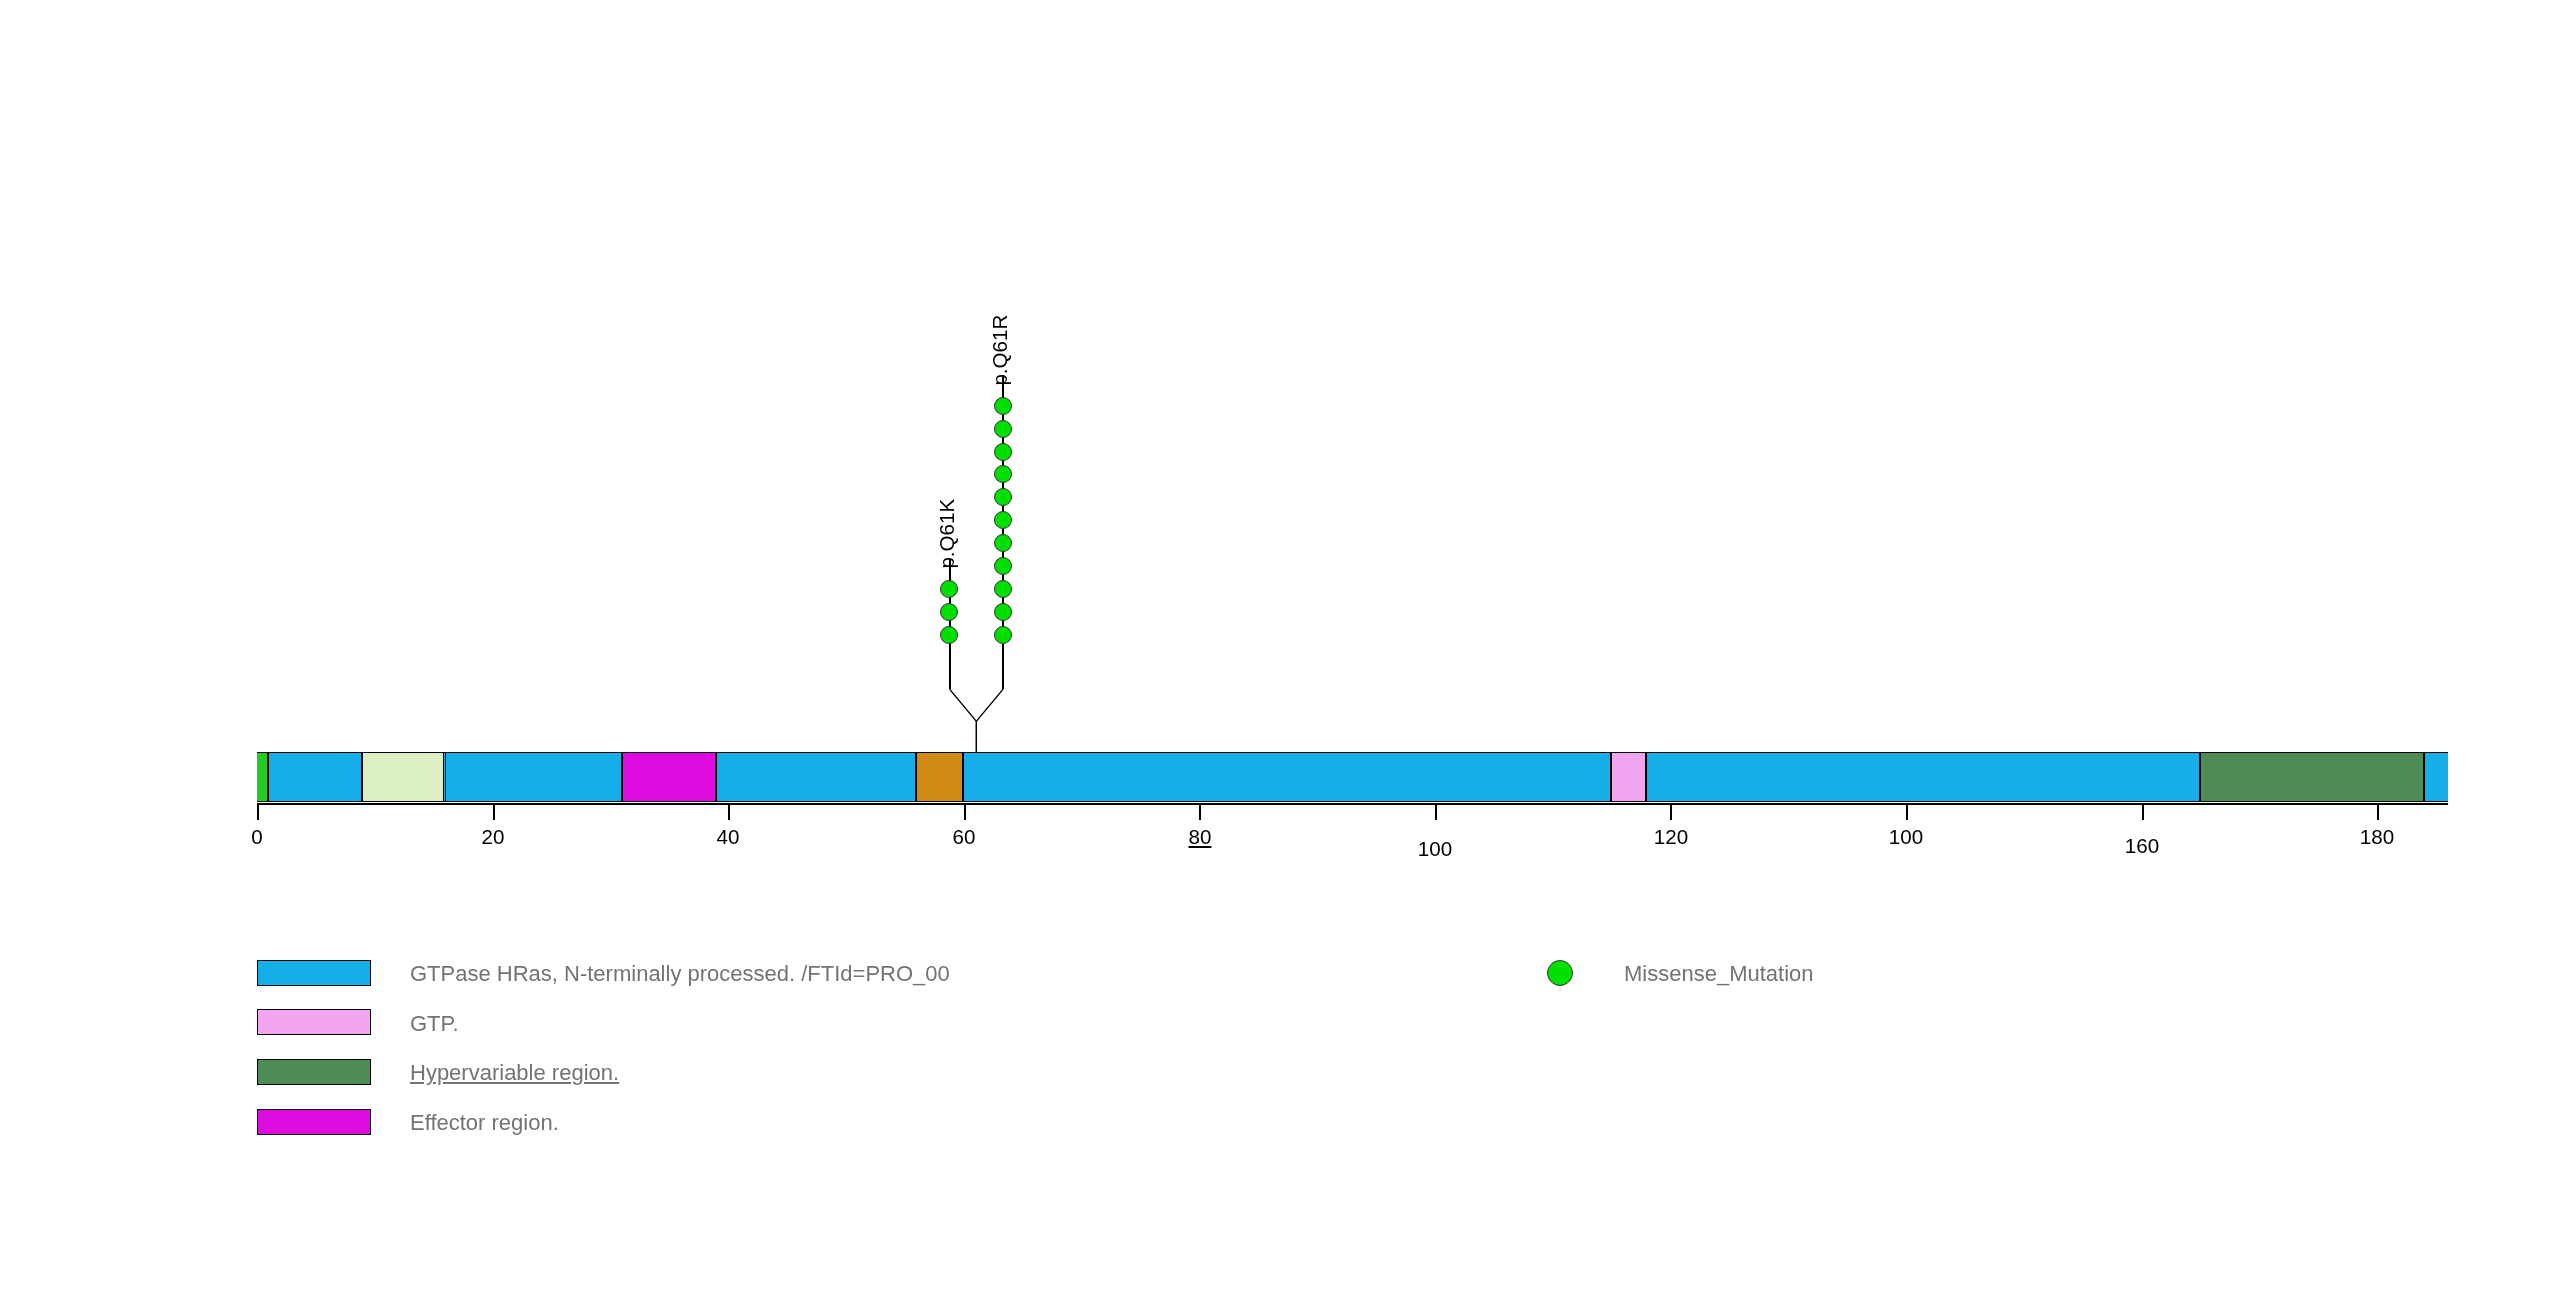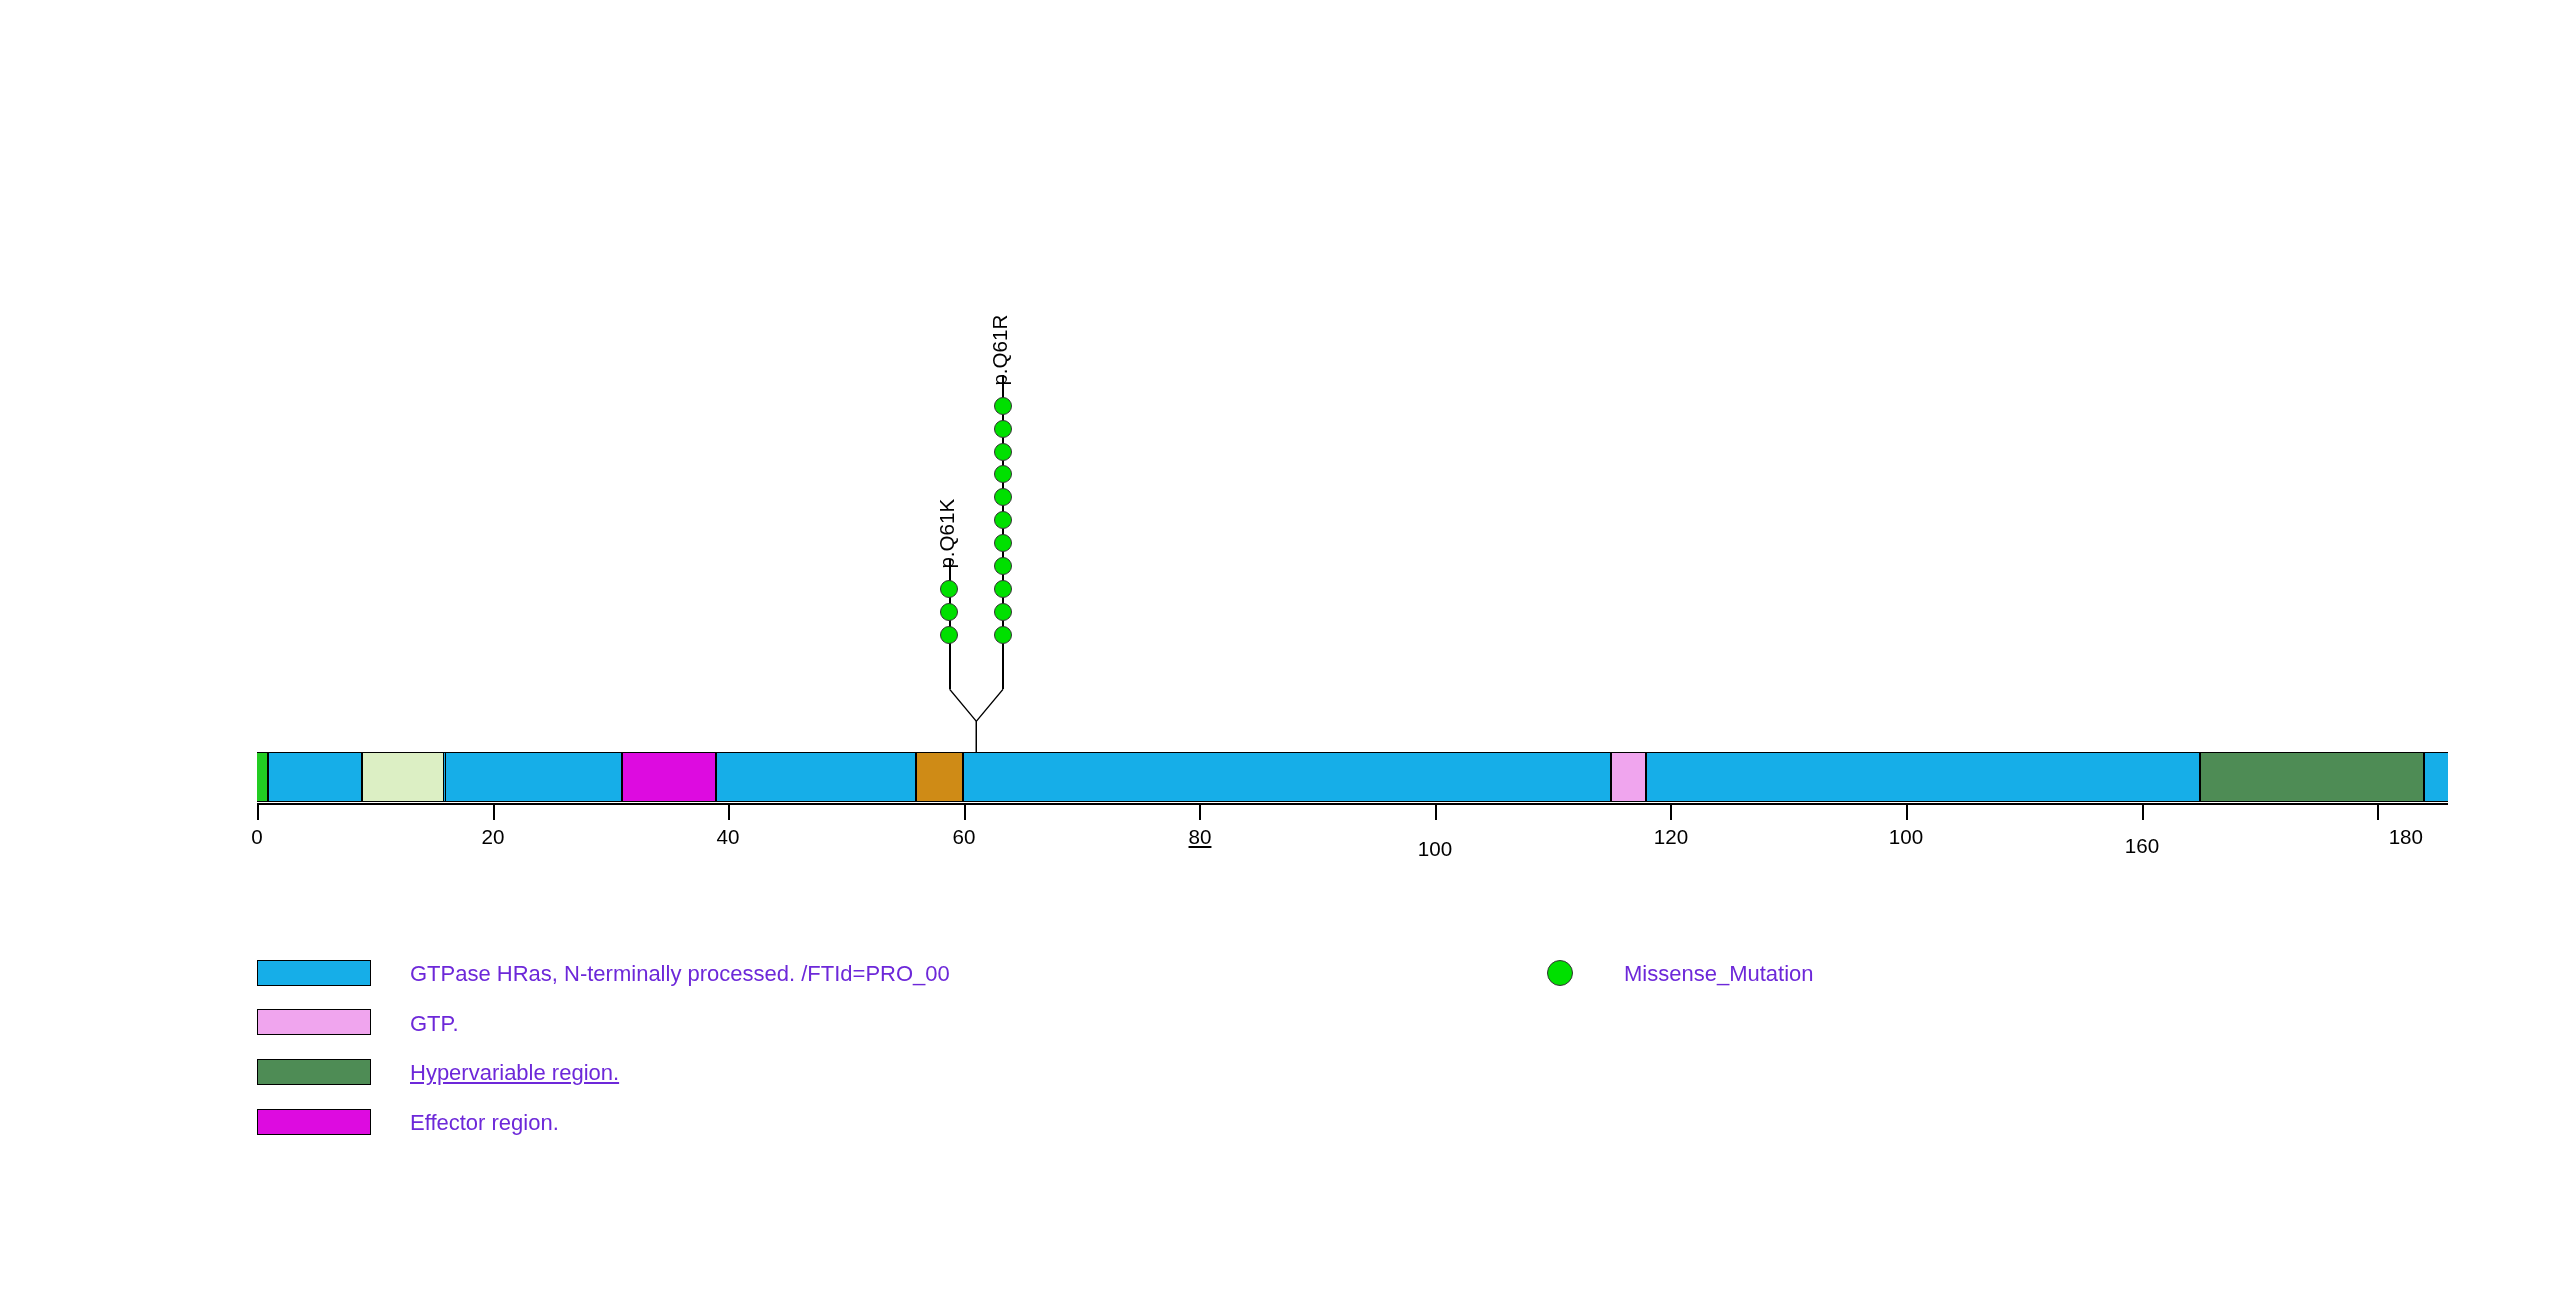"180" div.tick-label { text-align: right -> none }
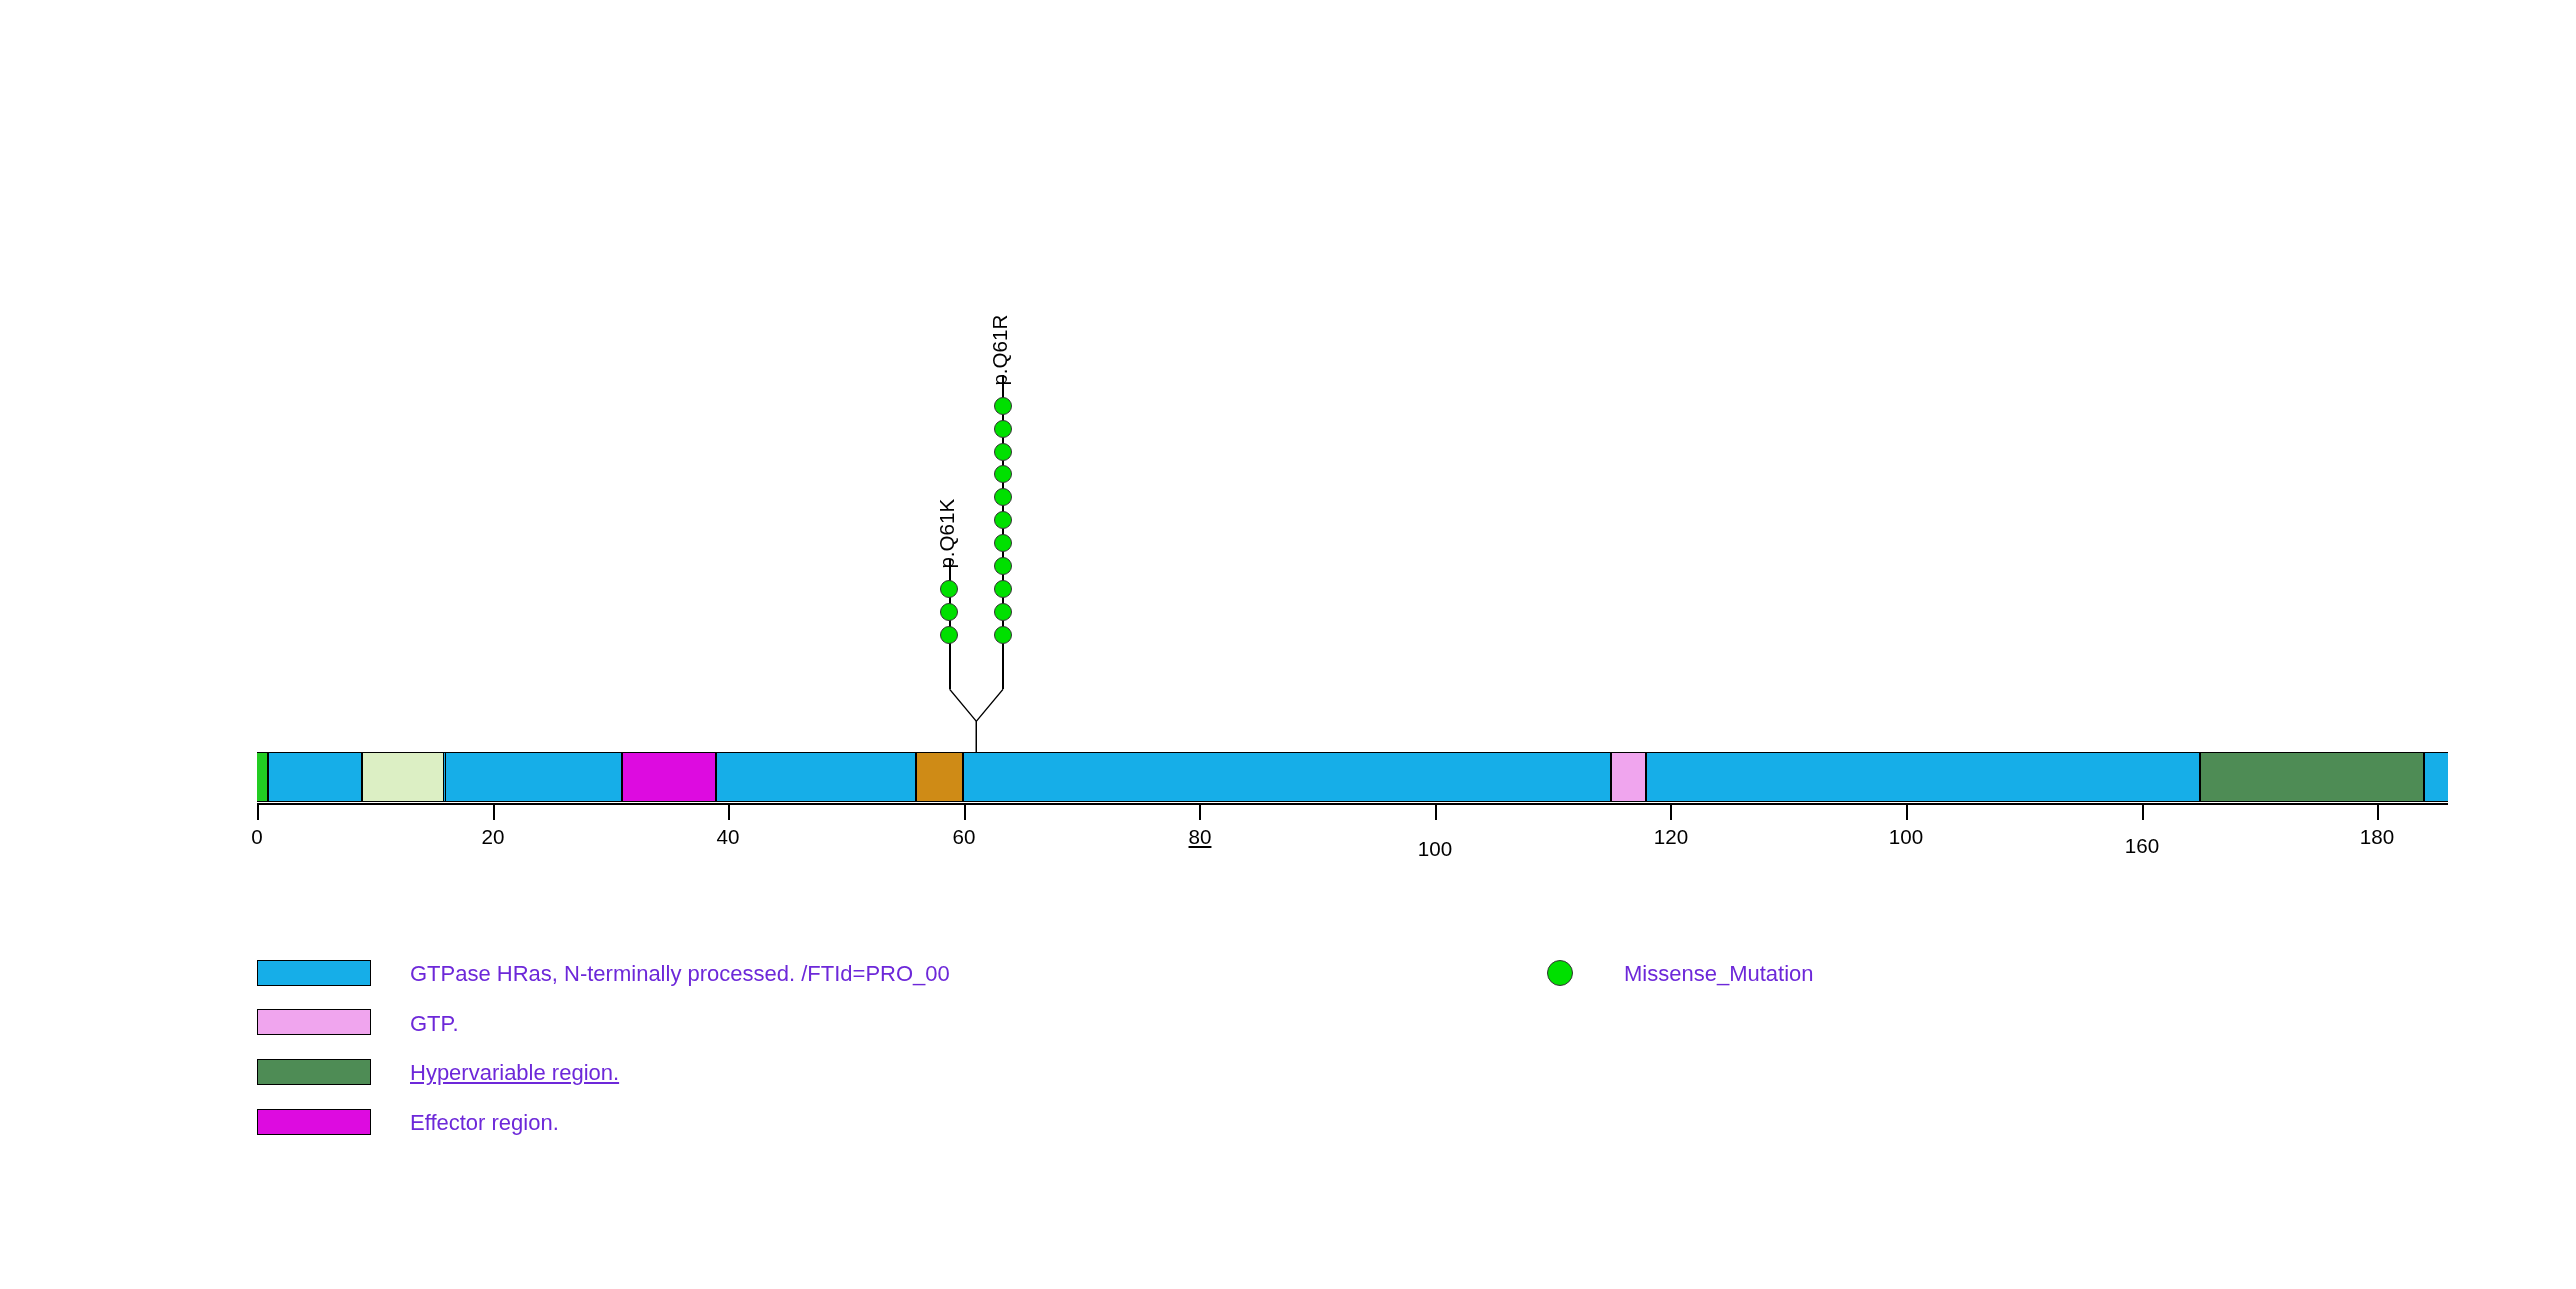"GTPase HRas, N-terminally processed." .legend-text { color: #6d28d9 -> #737373 }
